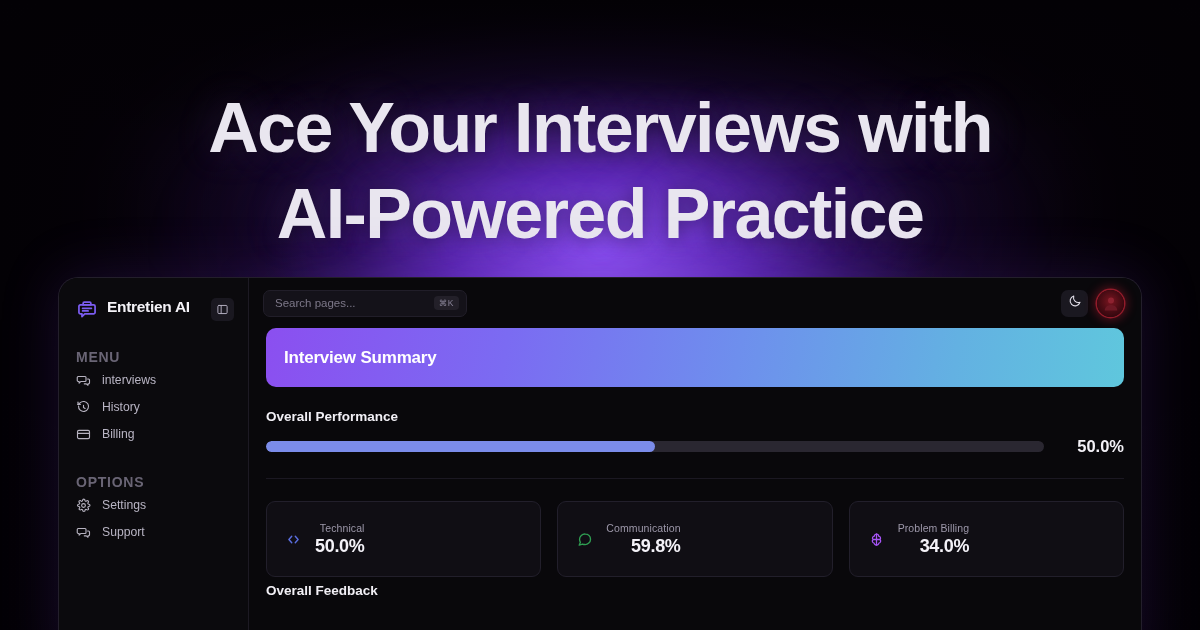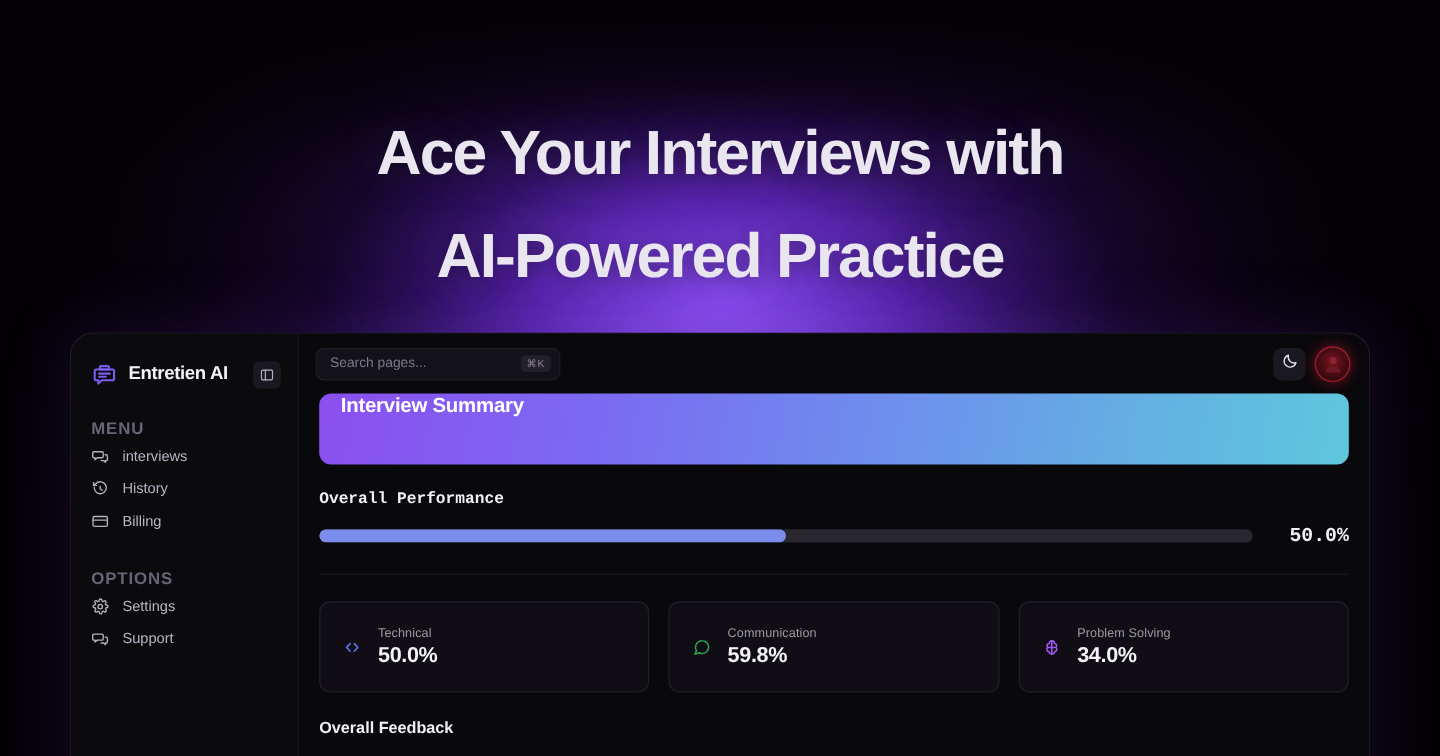"Ace Your Interviews with" .headline .line { font-size: 52px -> 70px }
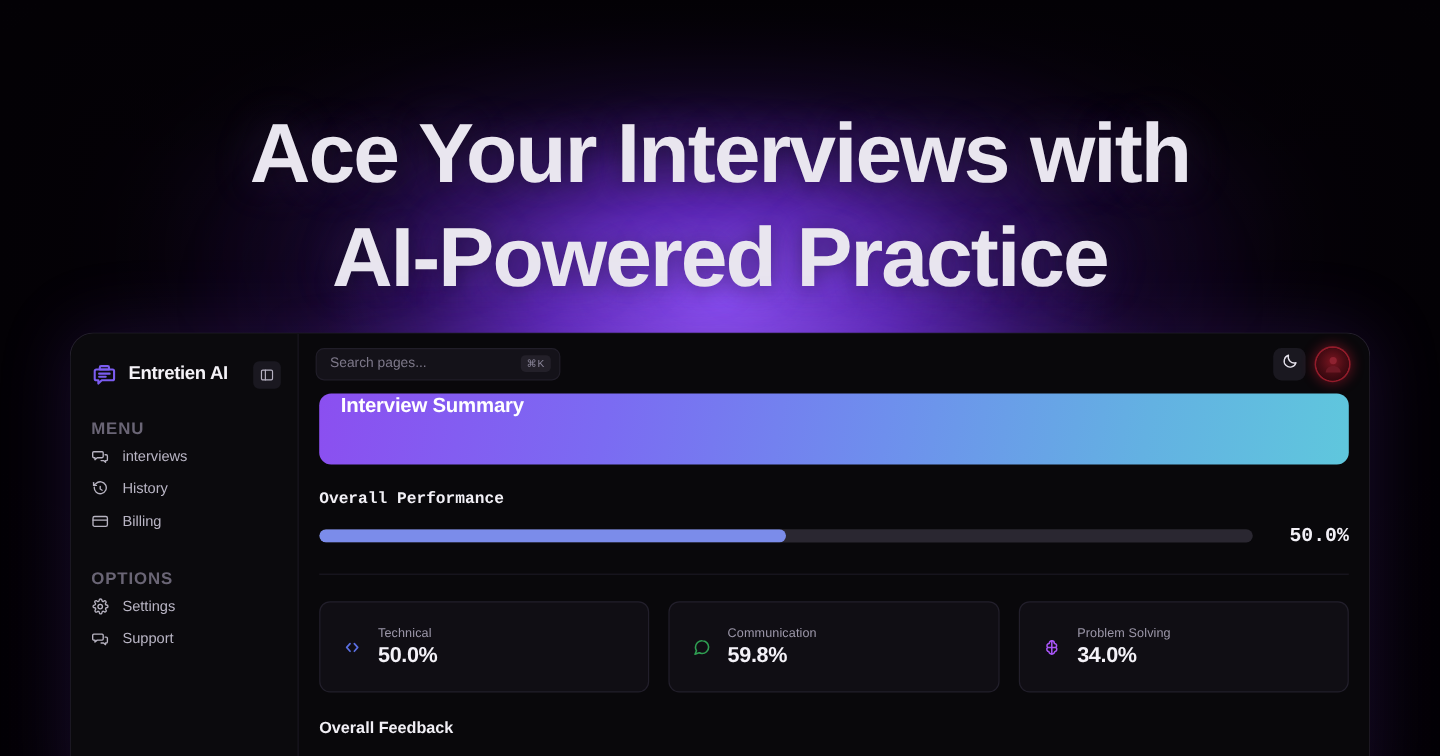"Entretien AI" .brand { align-items: center -> flex-start }
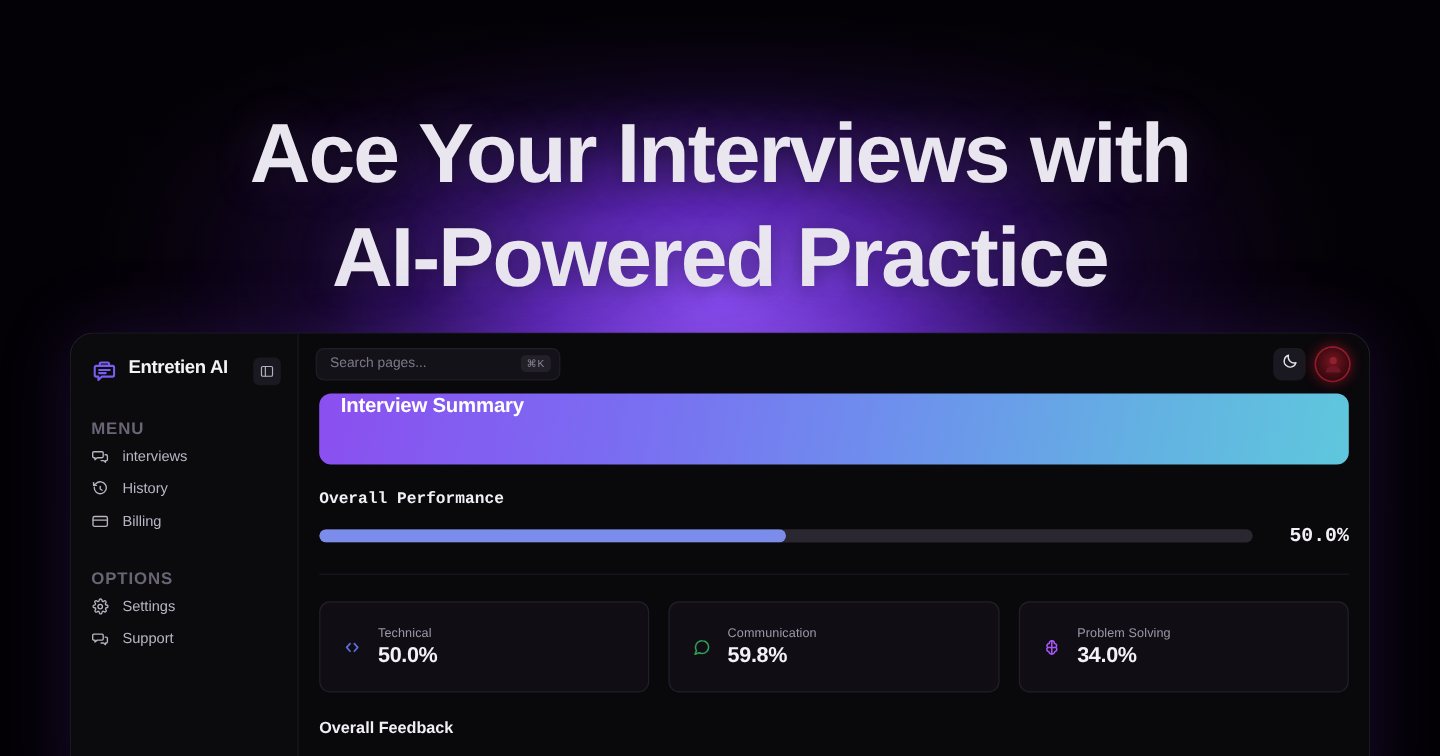"Interview Summary" .summary-banner { align-items: none -> center }
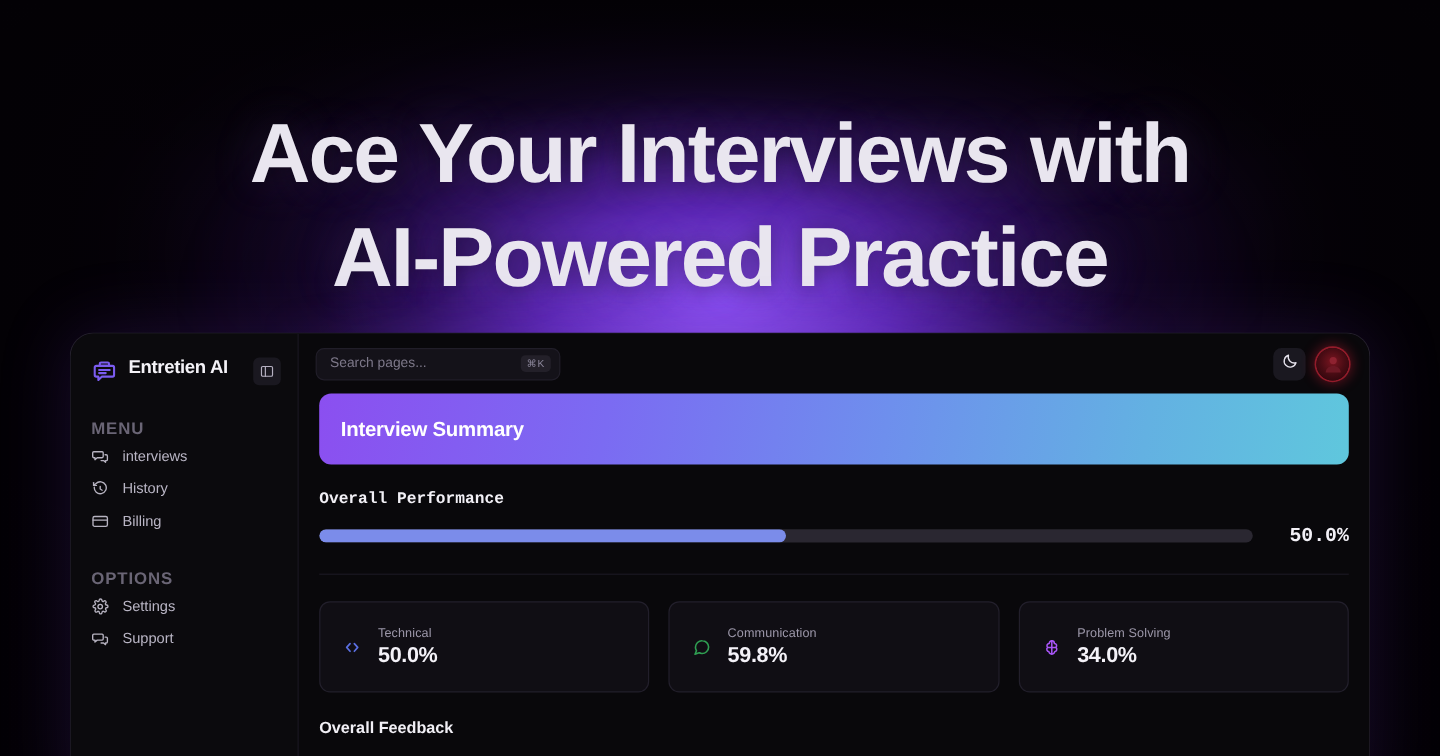"Overall Performance" .perf { font-family: Liberation Mono, monospace -> none }
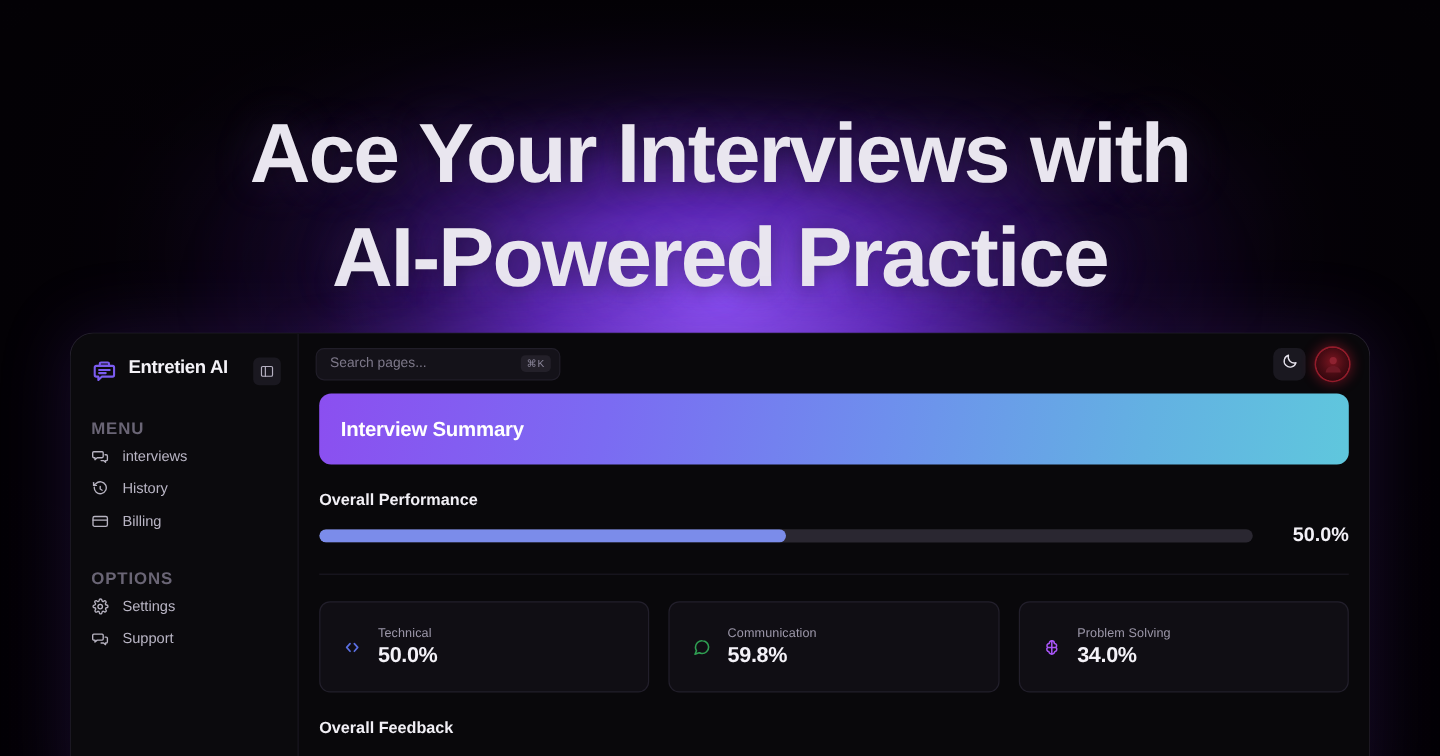"Technical" .card { text-align: none -> right }
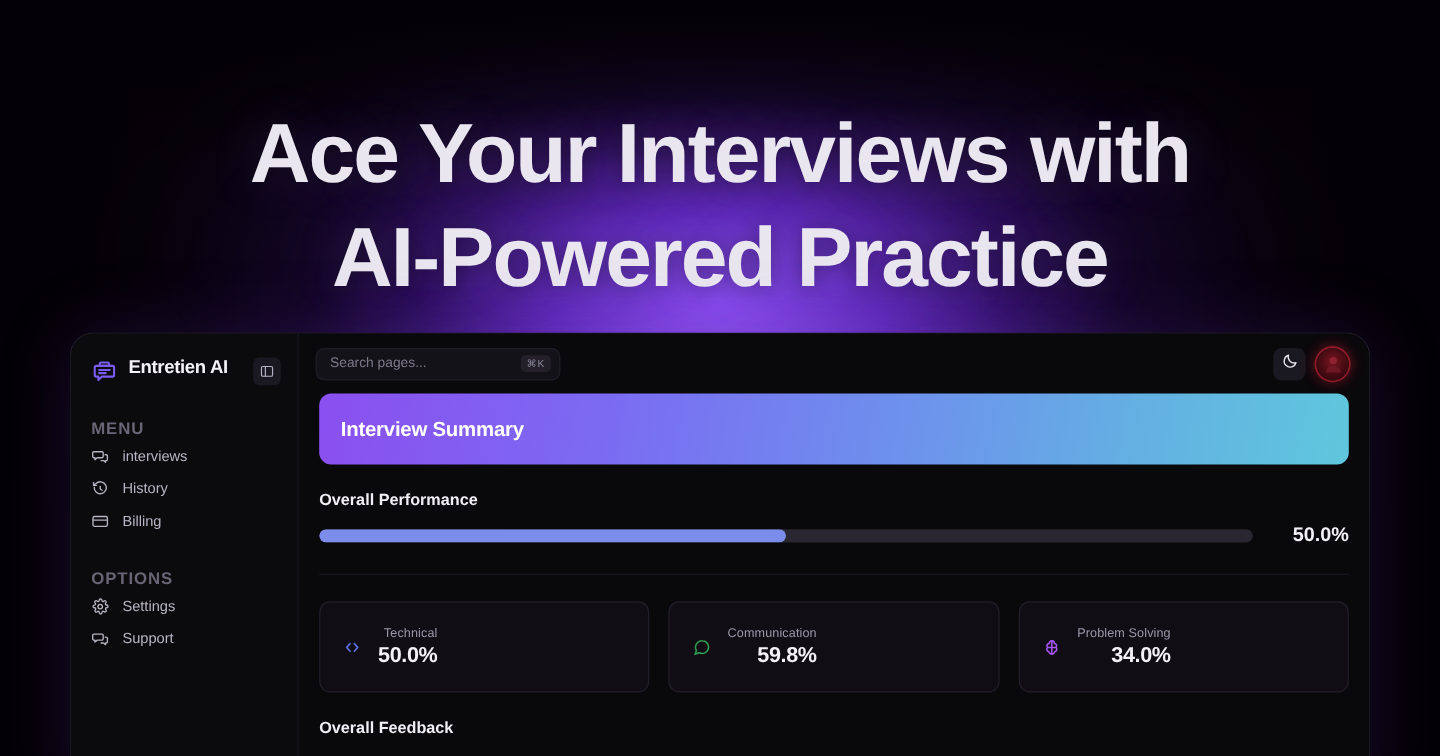"Problem Solving" div.card-label { text: Solving -> Billing }
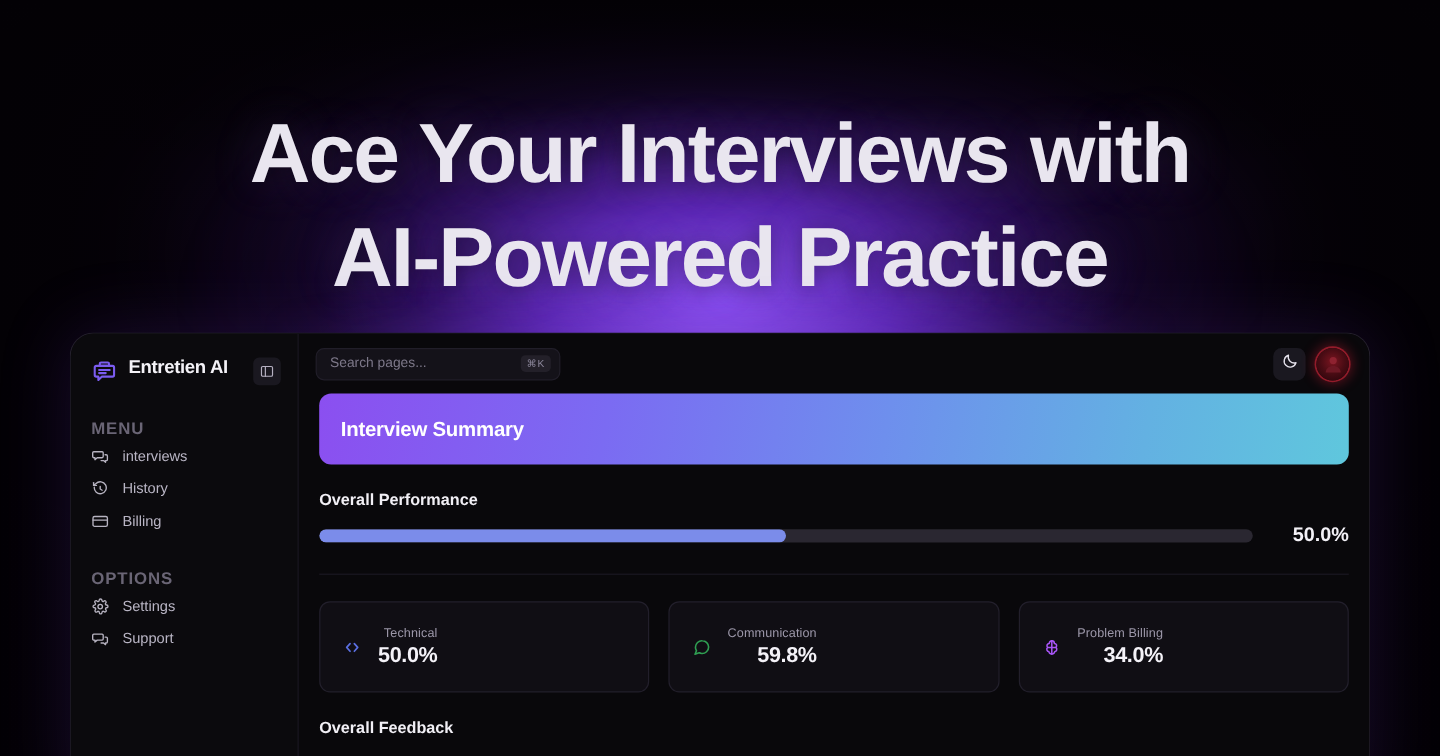"Overall Feedback" .feedback { margin-top: 22px -> 6px }
